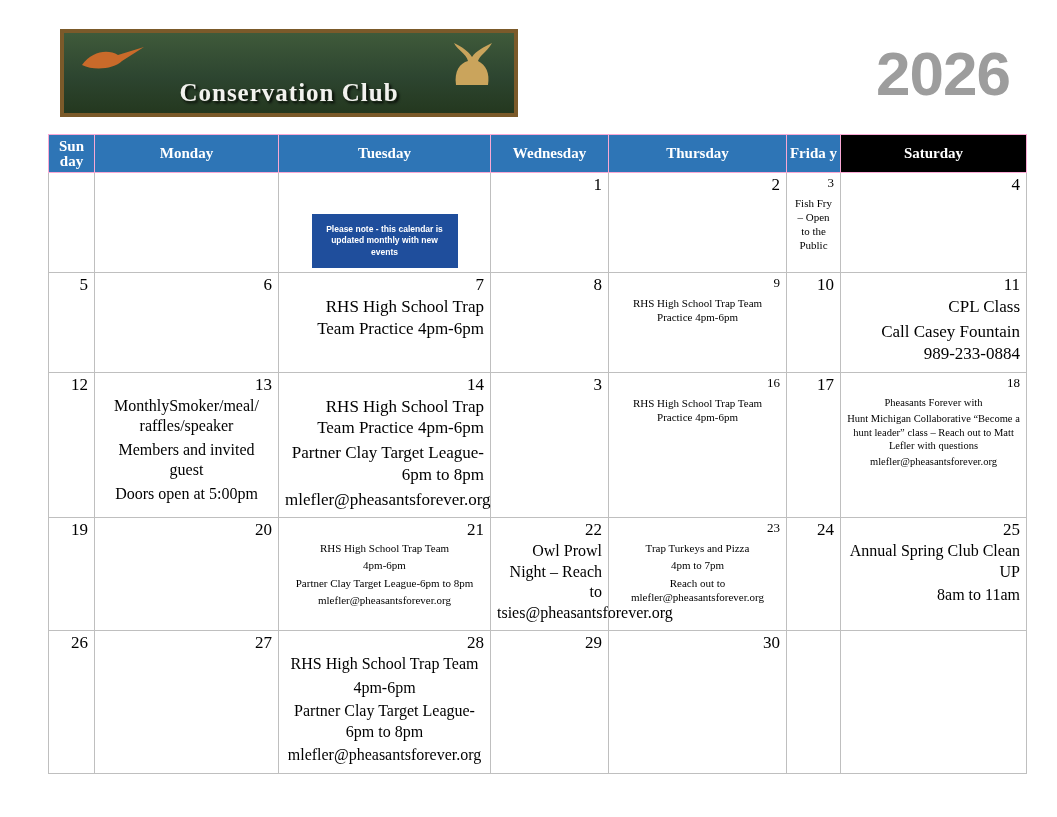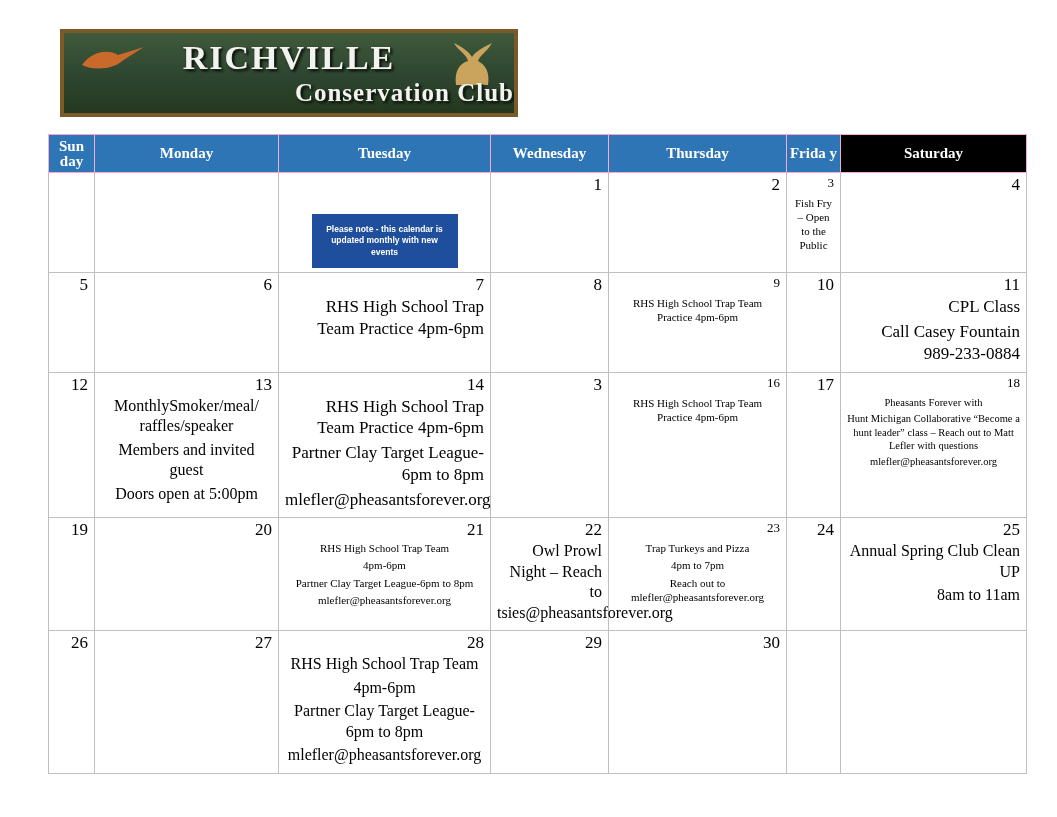"RICHVILLE" div.ltop { html: <div>RICHVILLE</div> -> none }
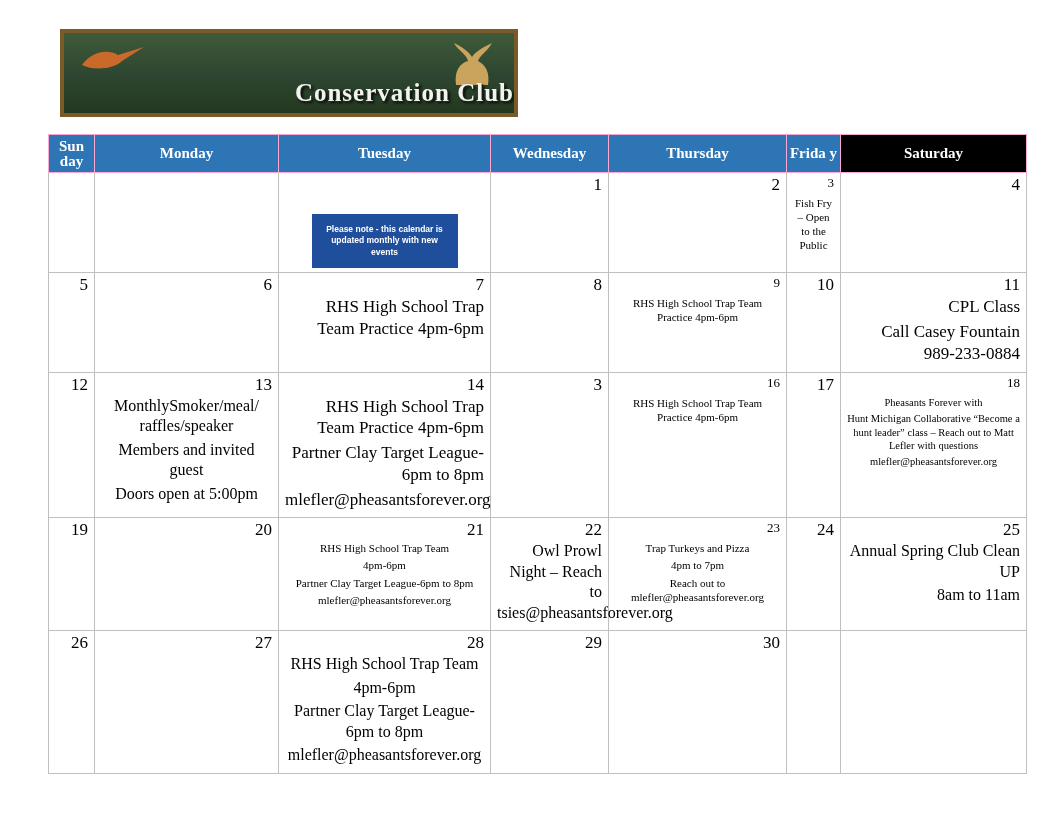"Conservation Club" .logo .lbot { text-align: right -> center }
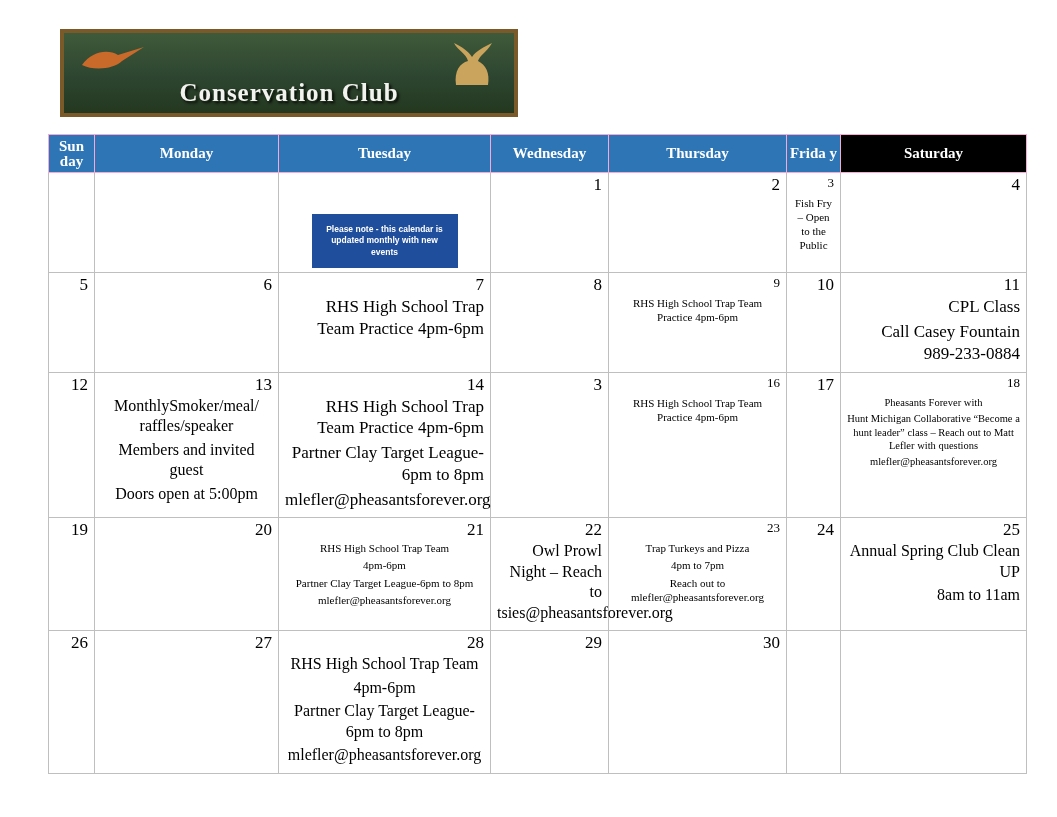"2026" div.year { html: none -> <div>2026</div> }
